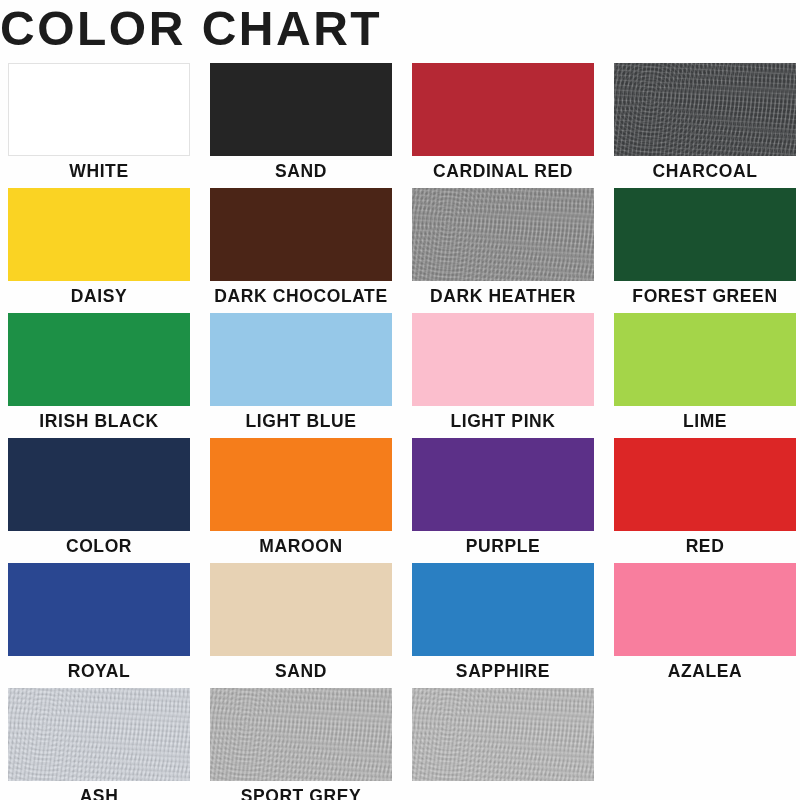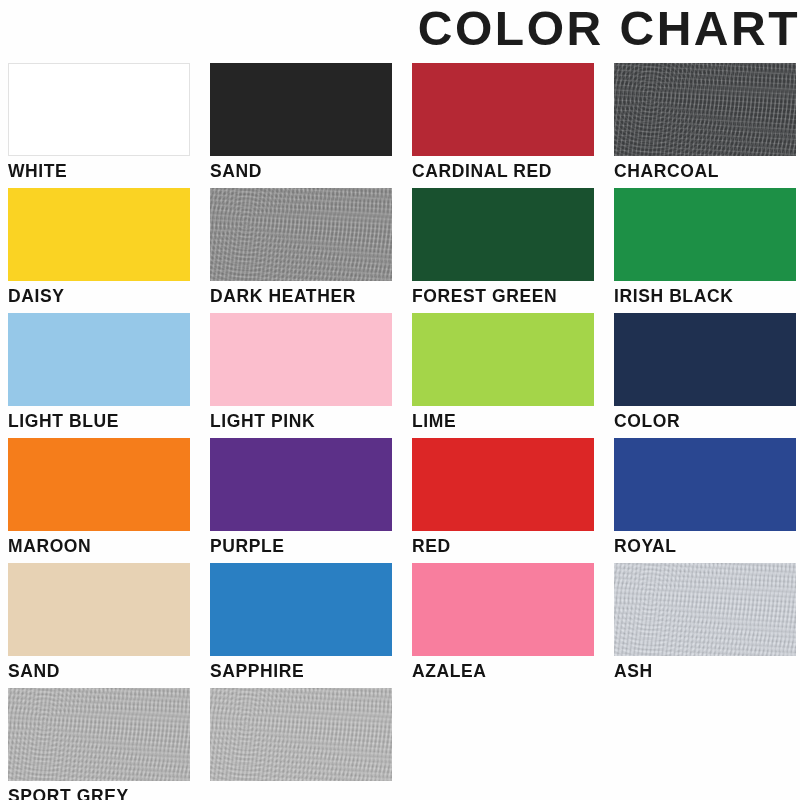"COLOR CHART" .chart-title { text-align: right -> left }
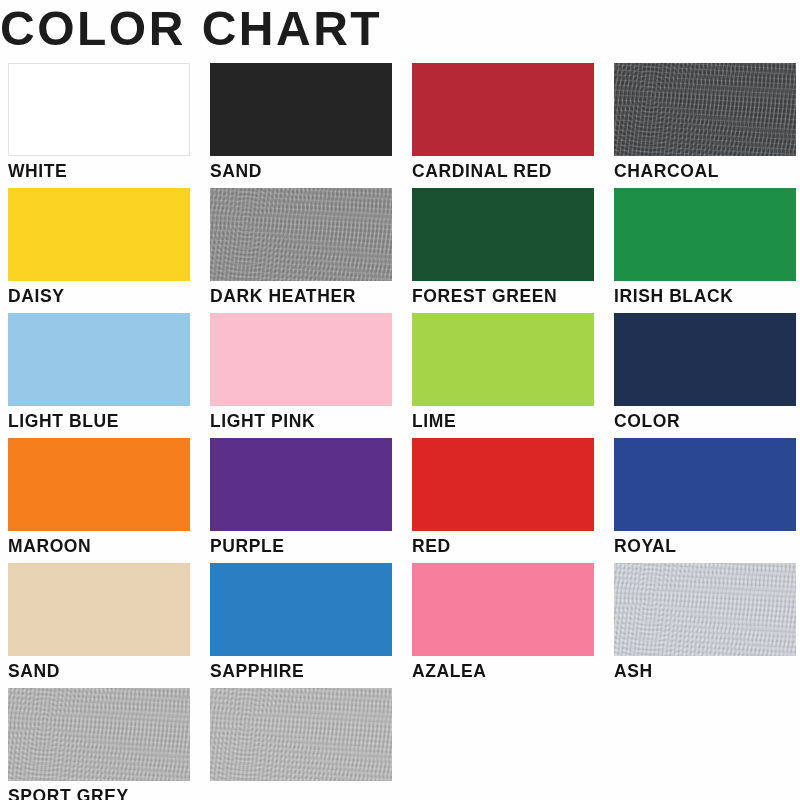"WHITE" .swatch-label { text-align: none -> center }
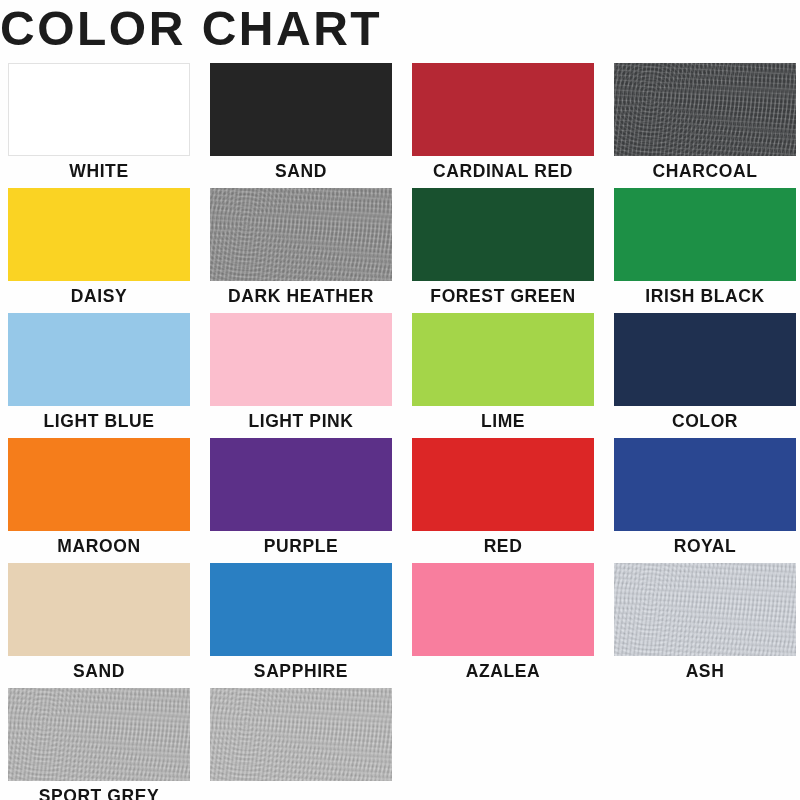"DARK CHOCOLATE" div.swatch-cell { html: none -> <div> <div></div> <div>DARK CHOCOLATE</div> </div> }
